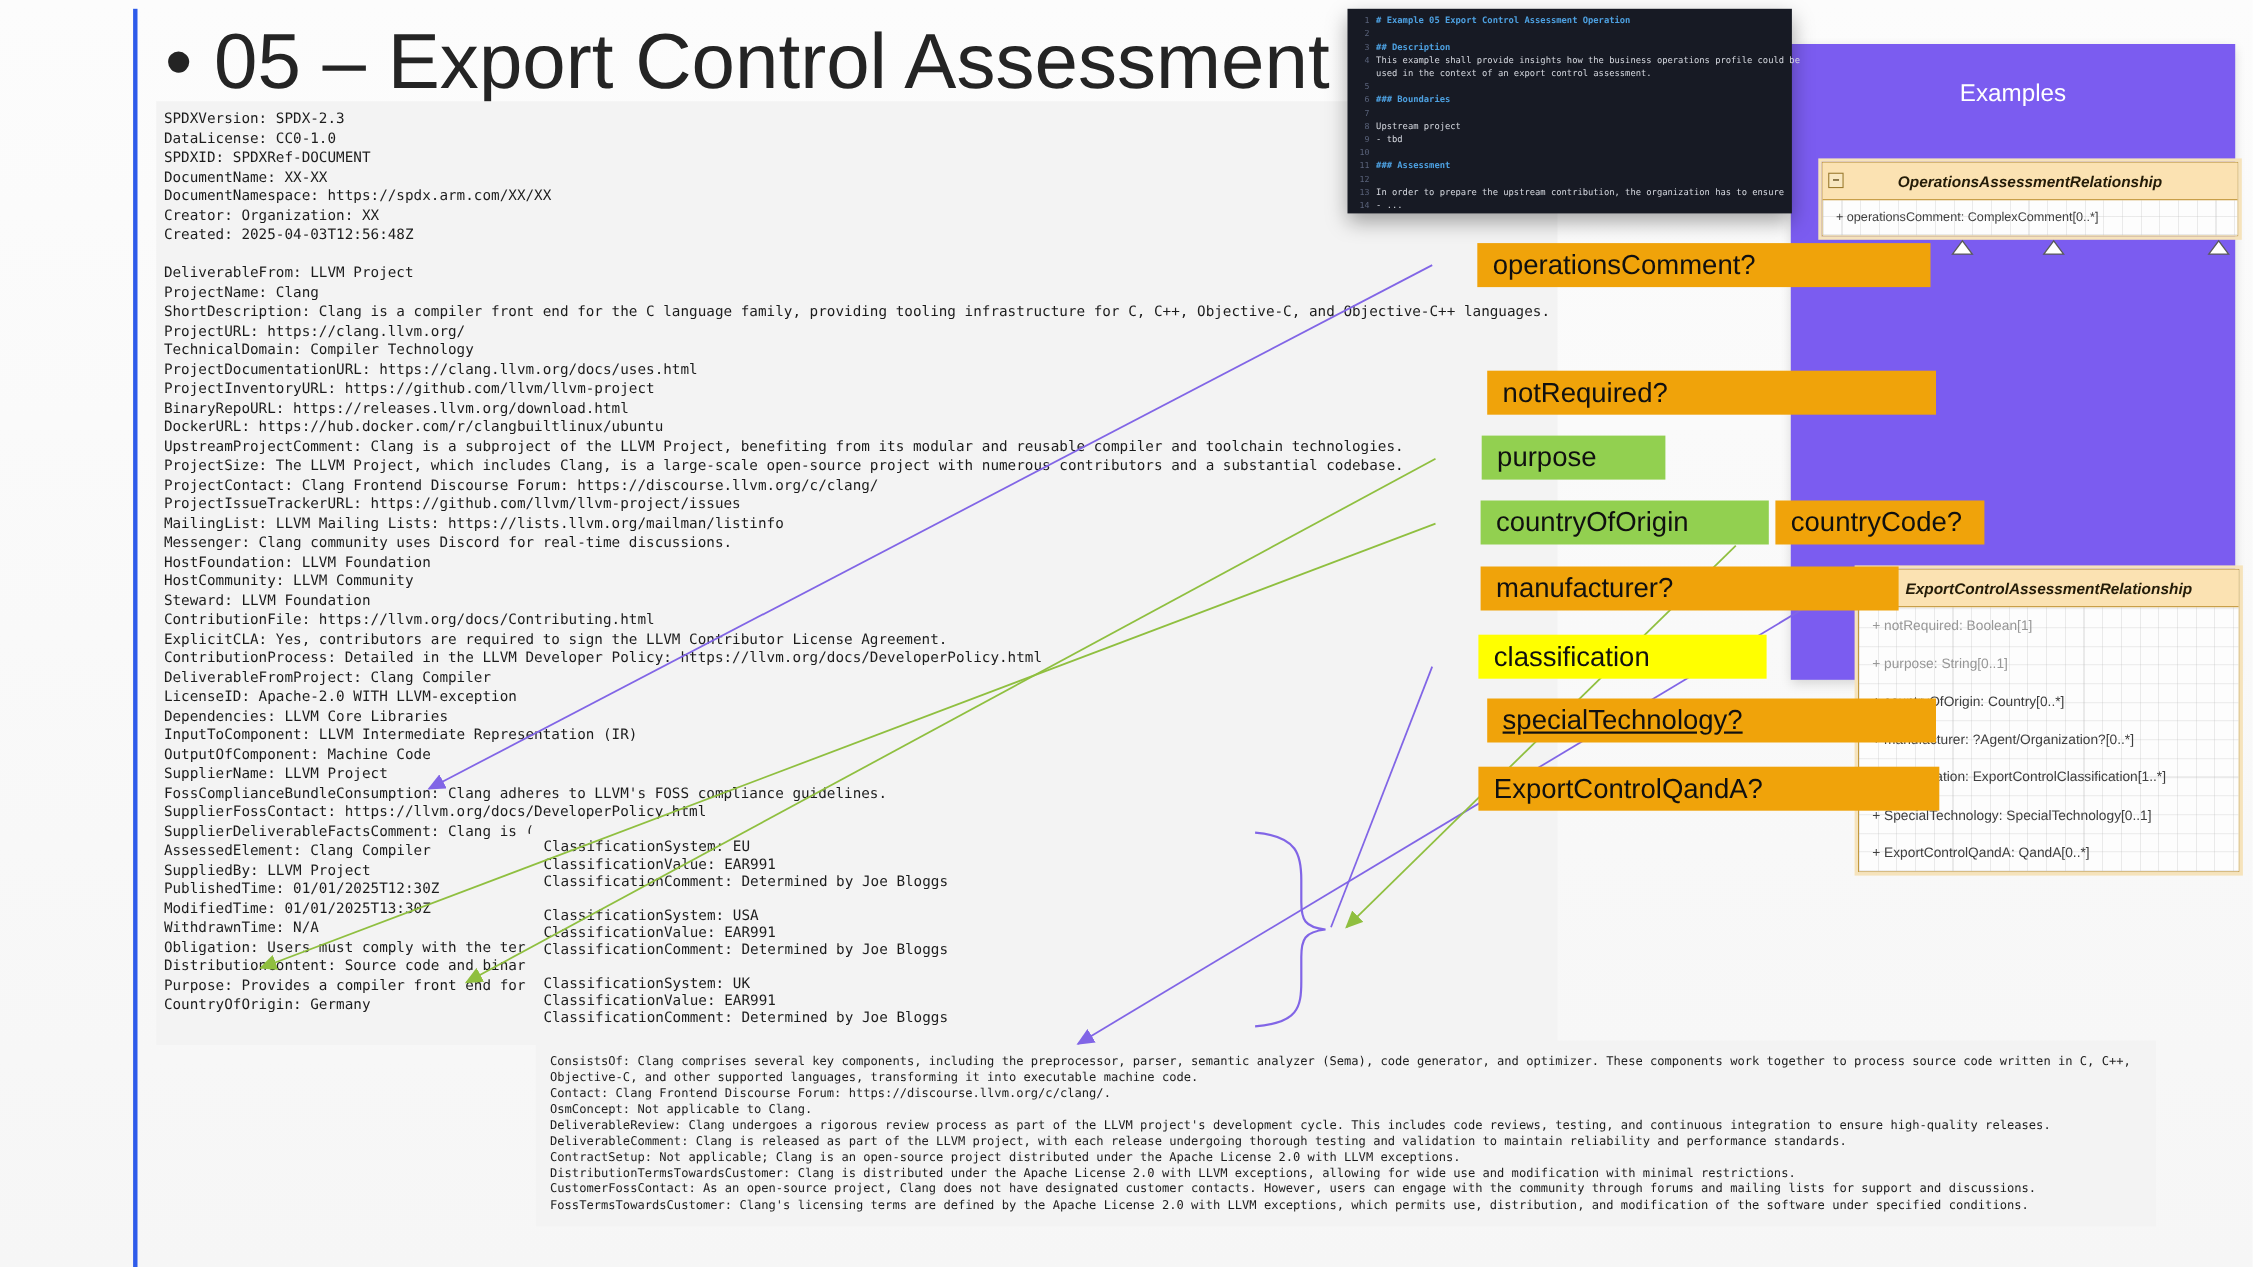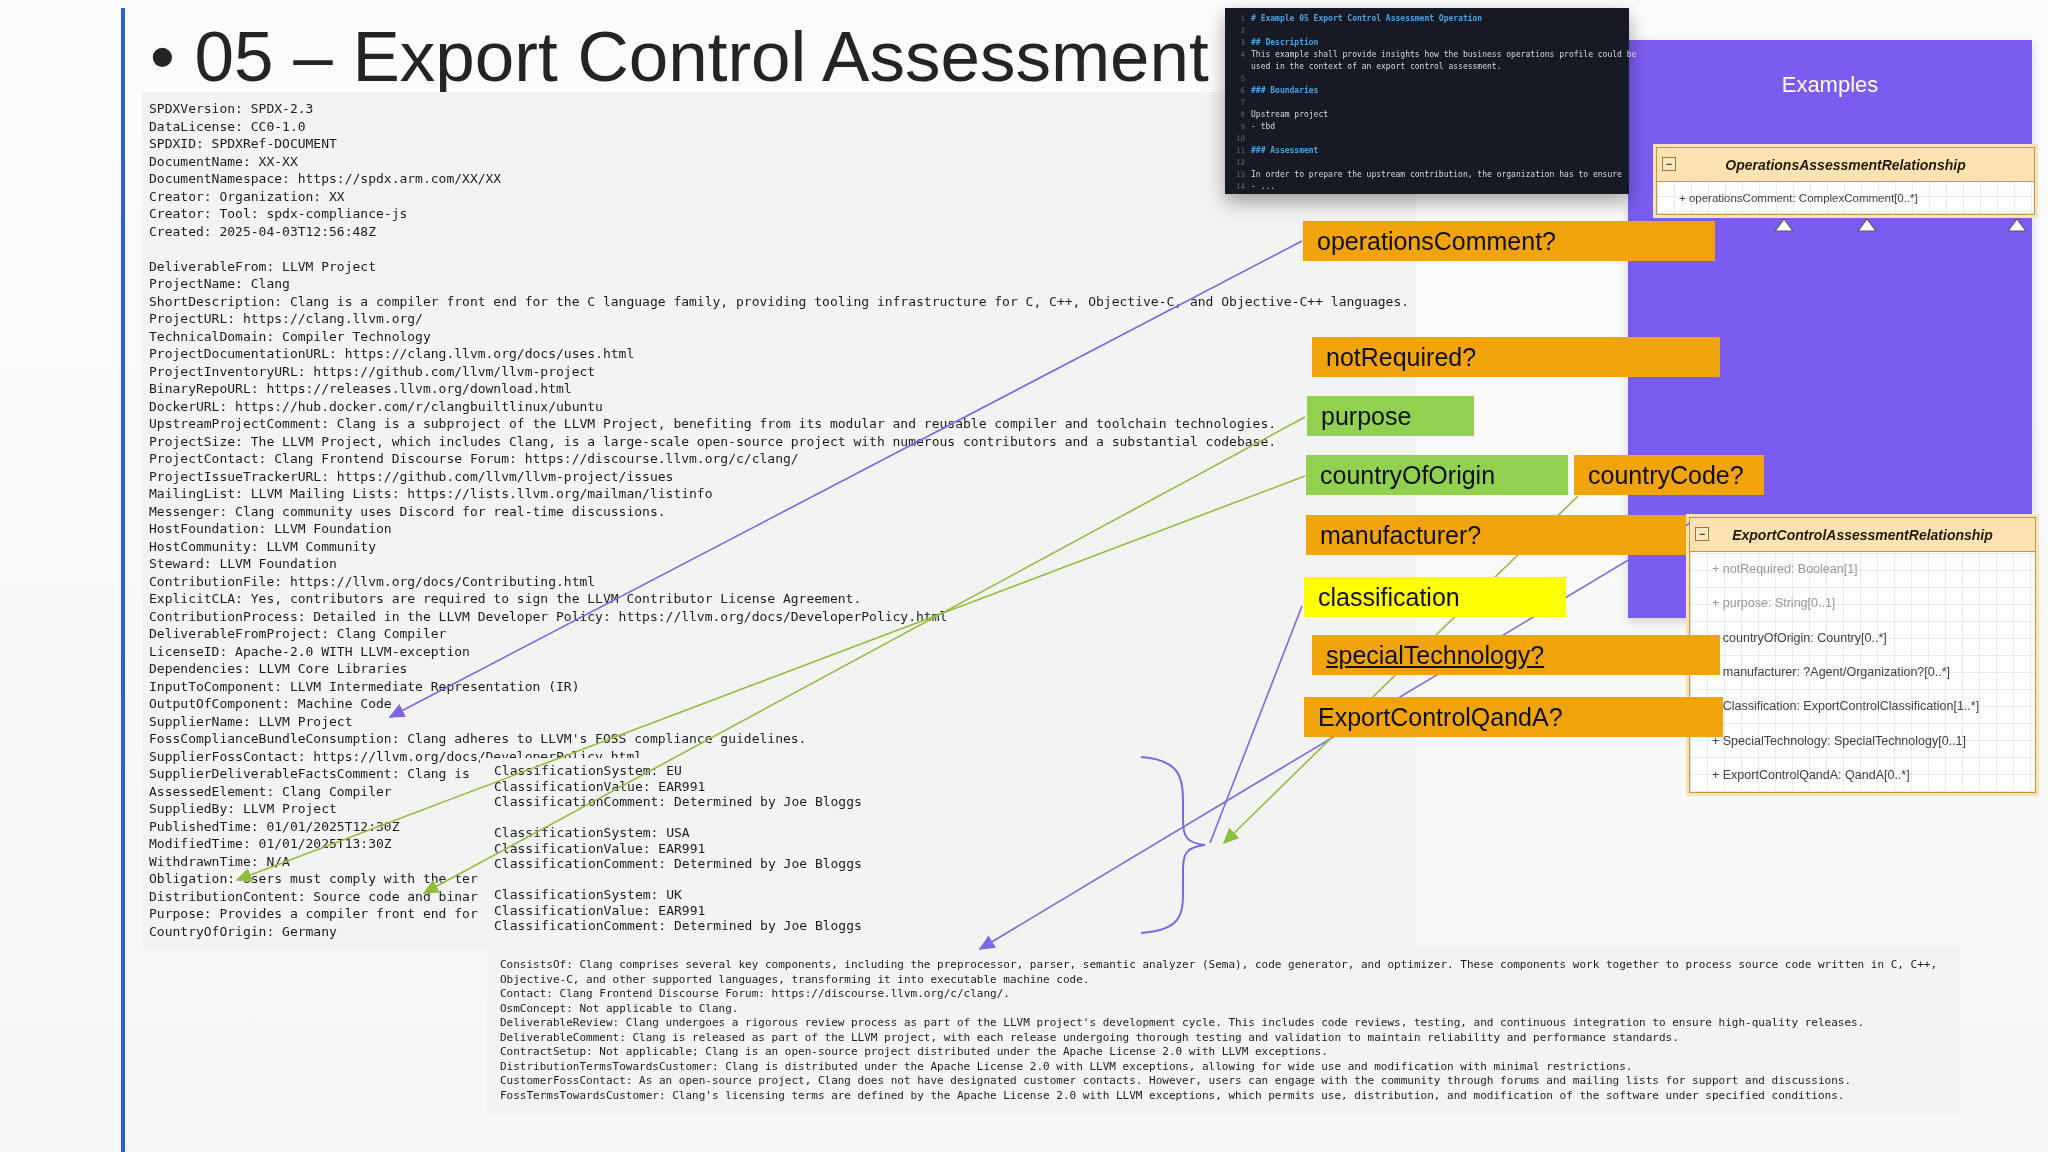"+ operationsComment:" .uml-row { padding-left: 22px -> 12px }
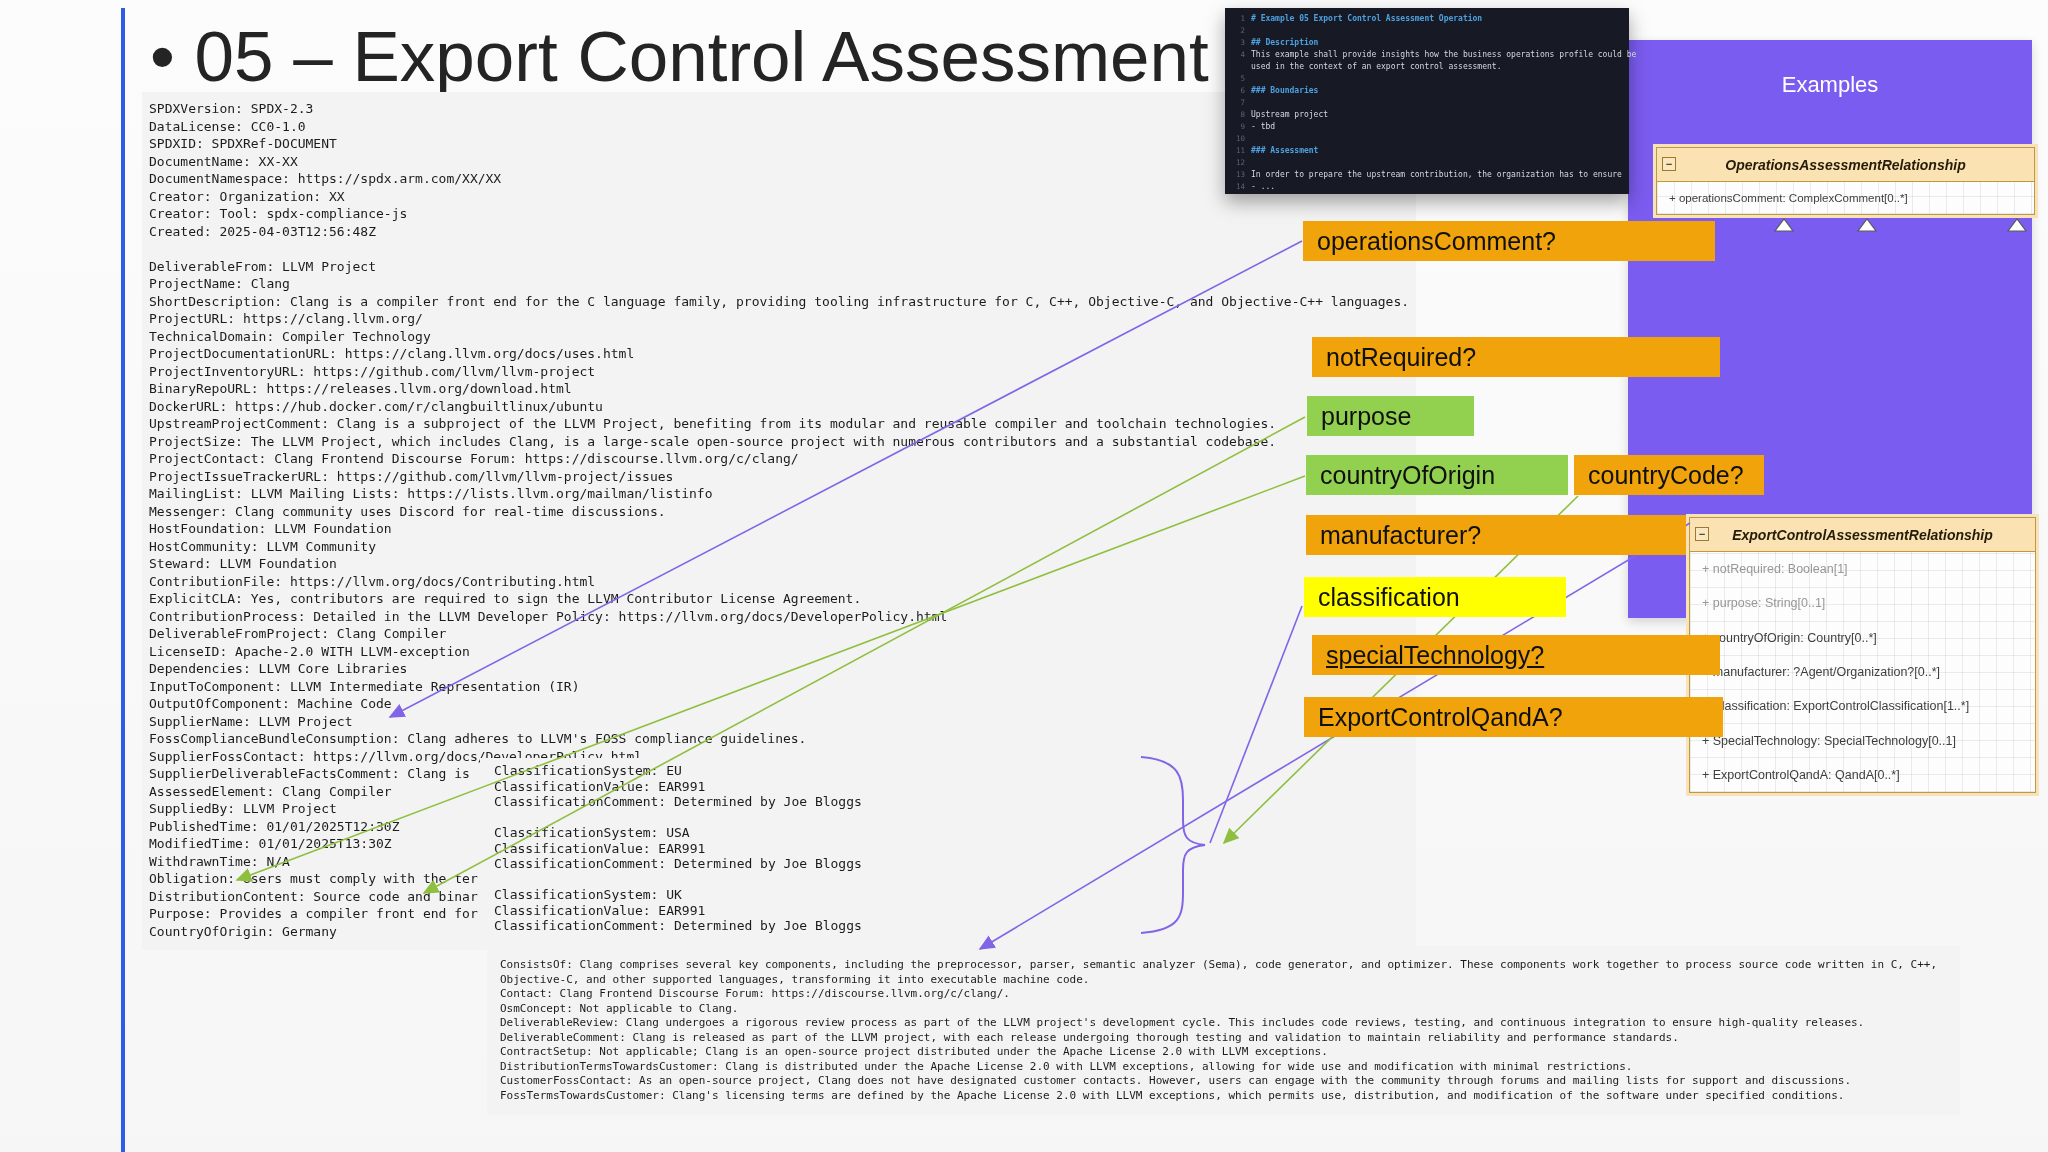"Creator: Tool: spdx-compliance-js" div.mline { html: <div>Creator: Tool: spdx-compliance-js</div> -> none }
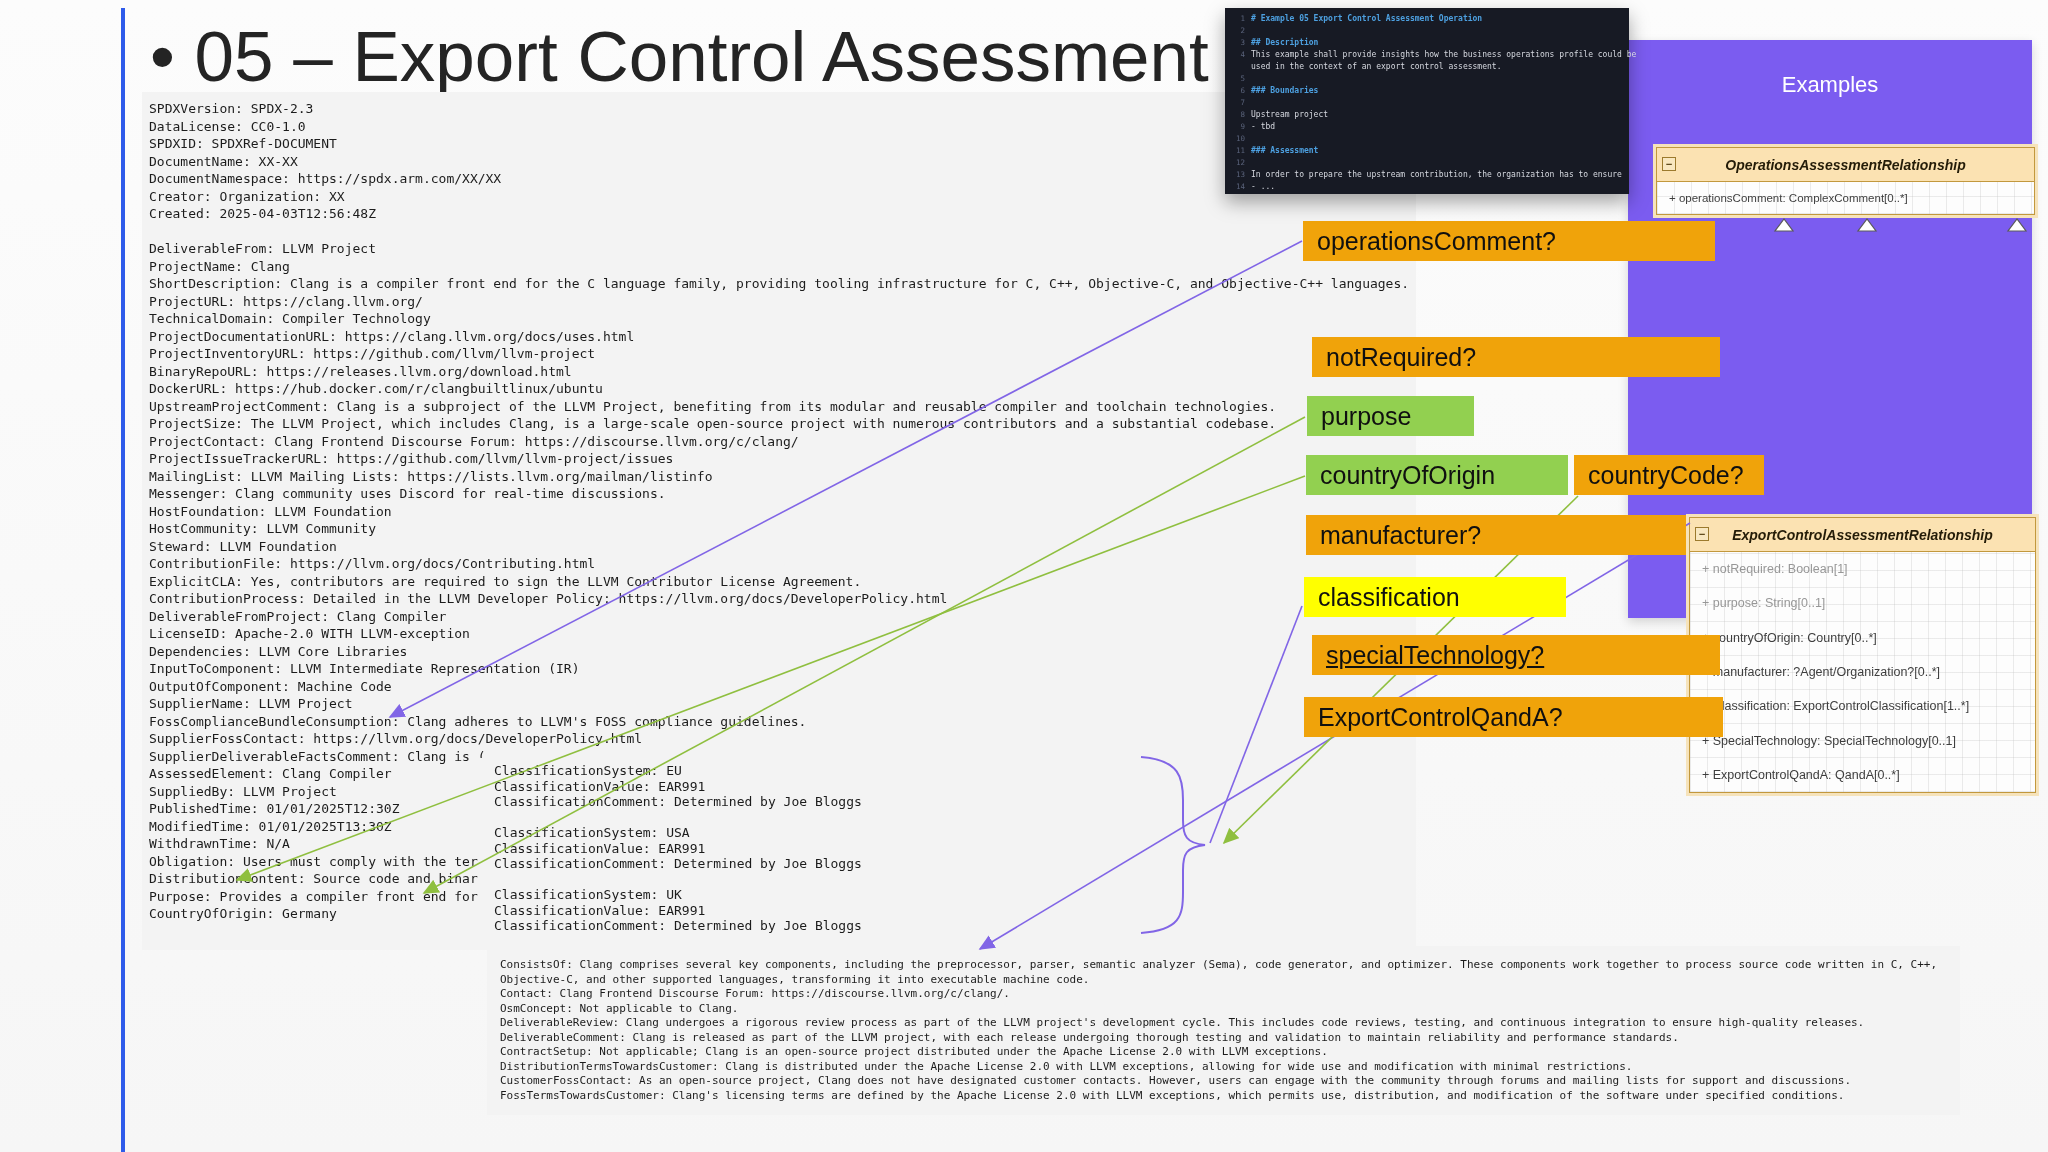"operationsComment?" .label { margin-left: none -> 40px }
